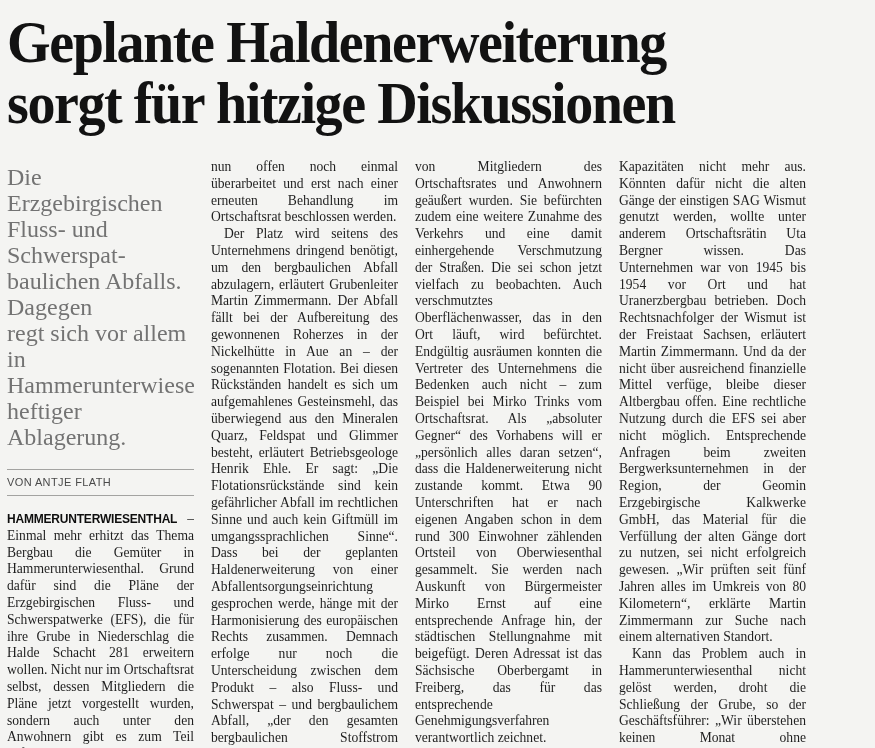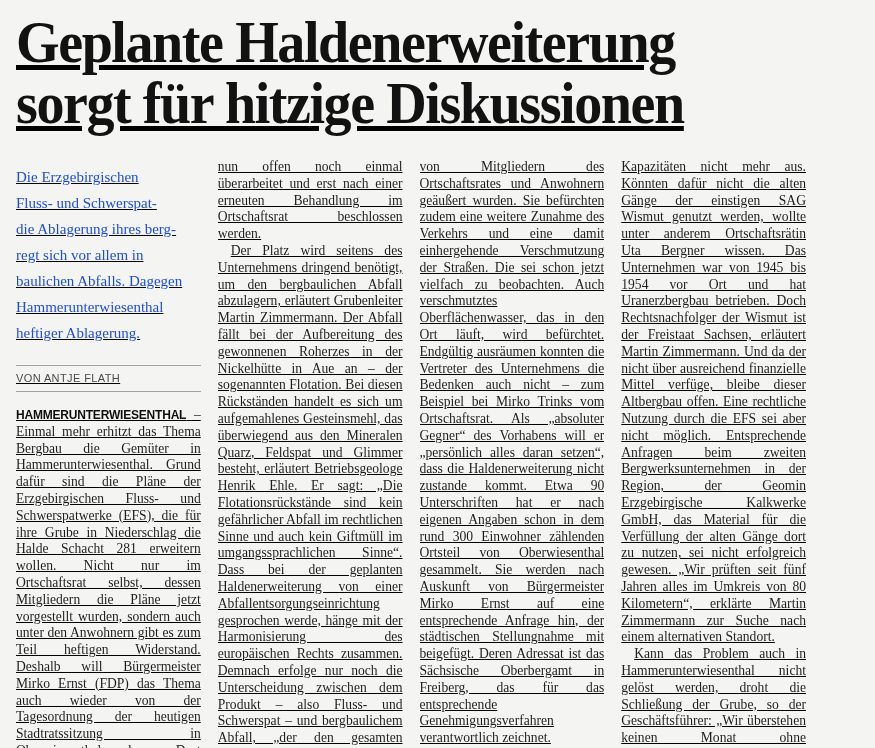"Geplante Haldenerweiterung" .page { padding: 8px 5px 0 15px -> 8px 5px 0 6px; text-decoration: underline -> none }
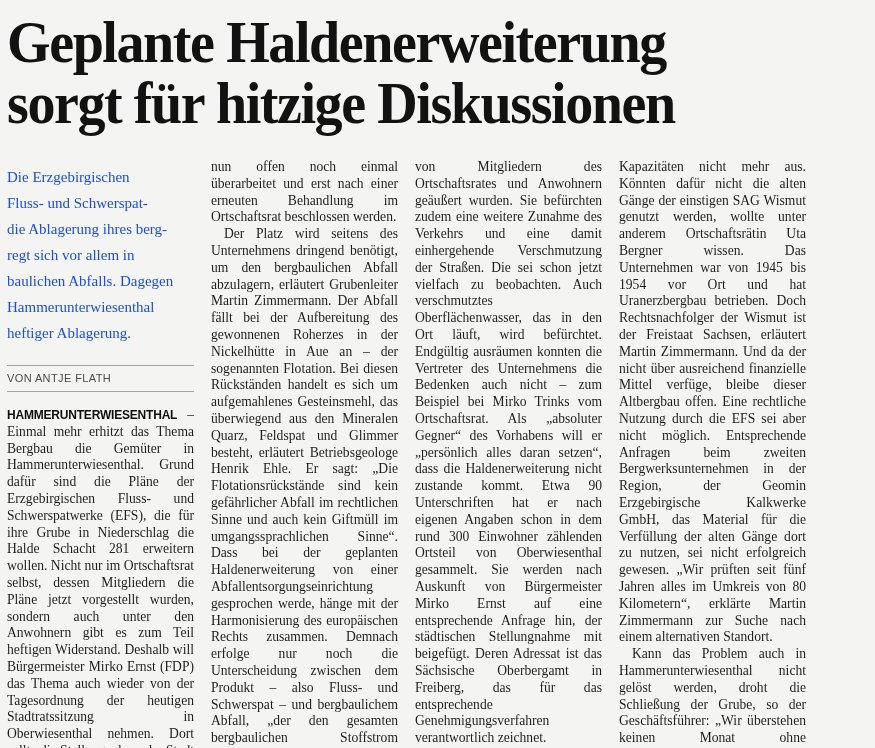"Die Erzgebirgischen" .lead { color: #1d4ed8 -> #737373; font-size: 15px -> 24px }
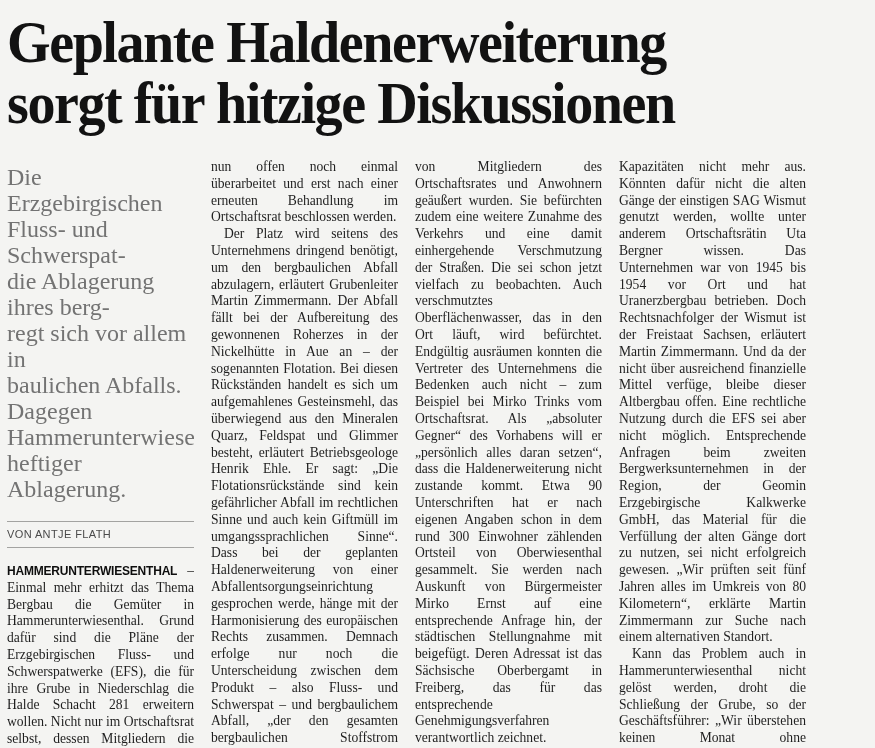"die Ablagerung ihres berg-" div { html: <div>die Ablagerung ihres berg-</div> -> none }
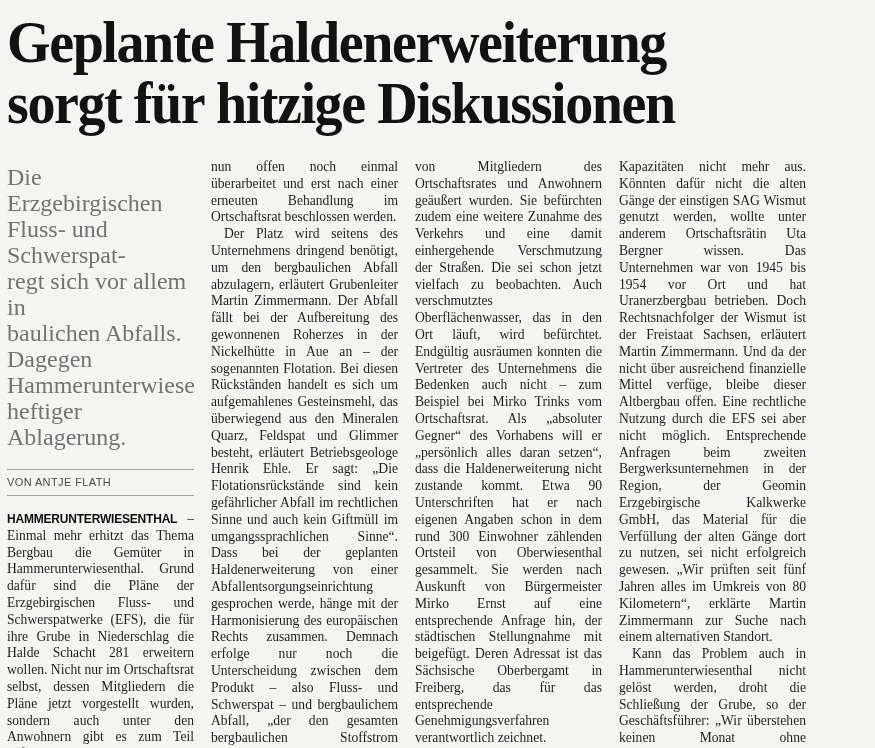"regt sich vor allem in" div { order: before "baulichen Abfalls. Dagegen" -> after "baulichen Abfalls. Dagegen" }
